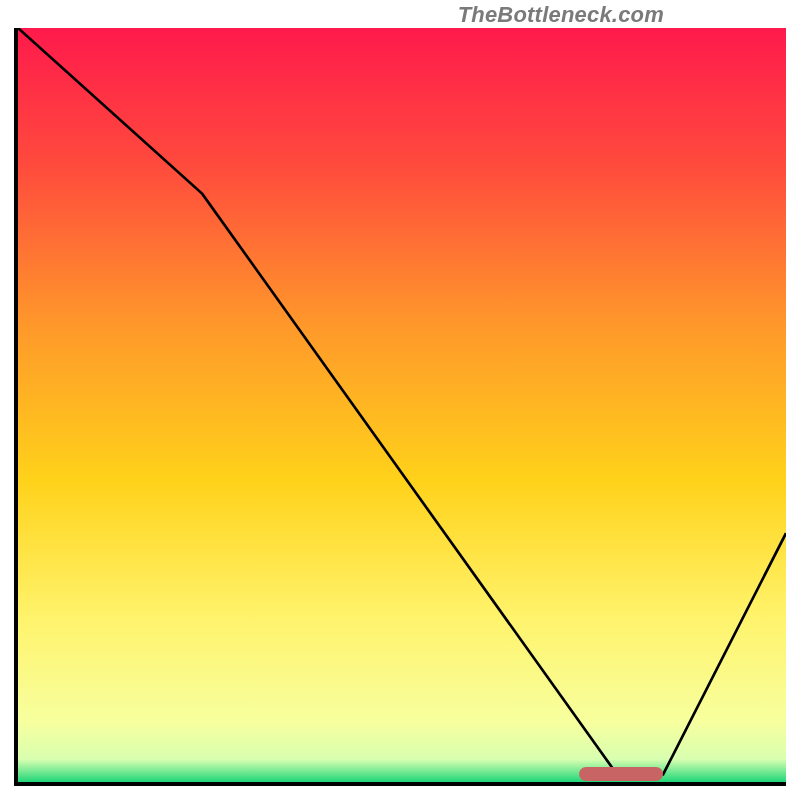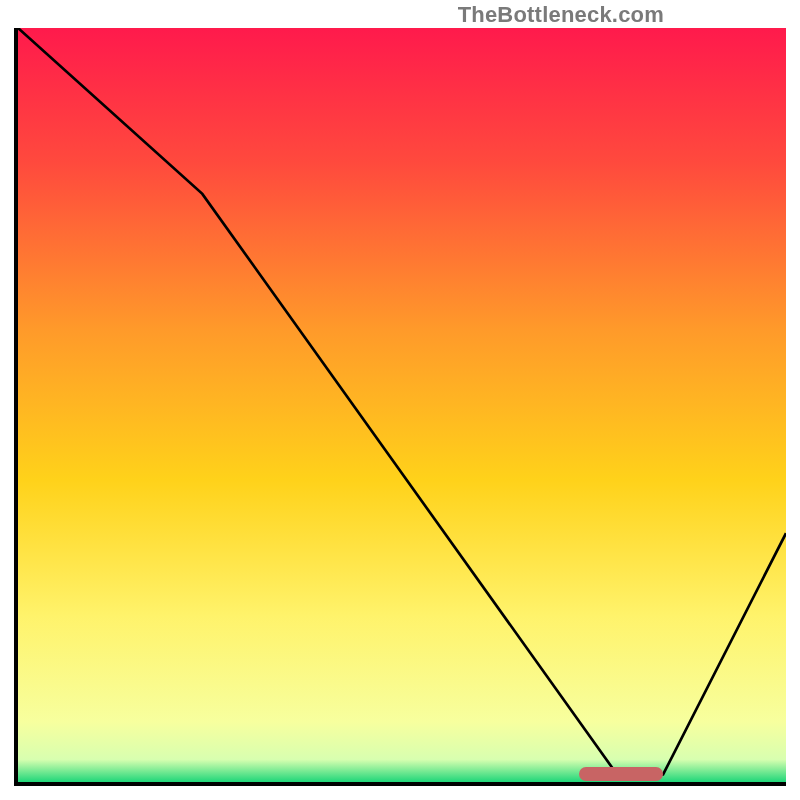"TheBottleneck.com" .frame { font-style: none -> italic }
